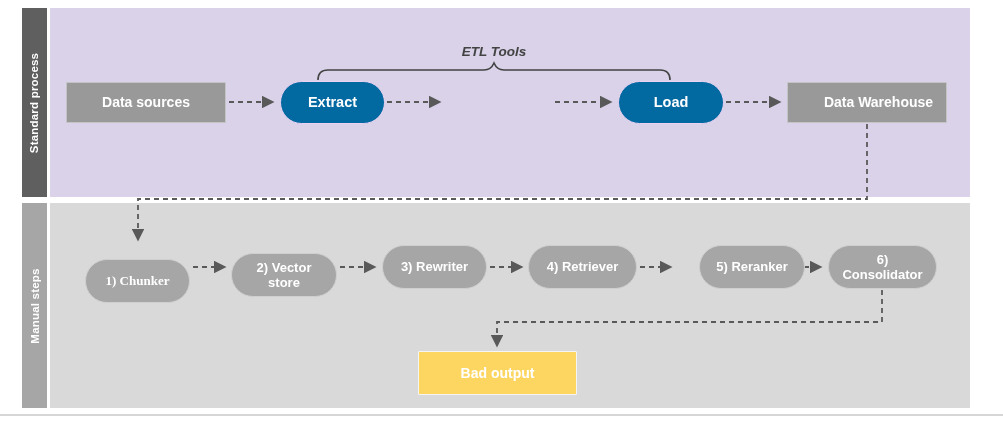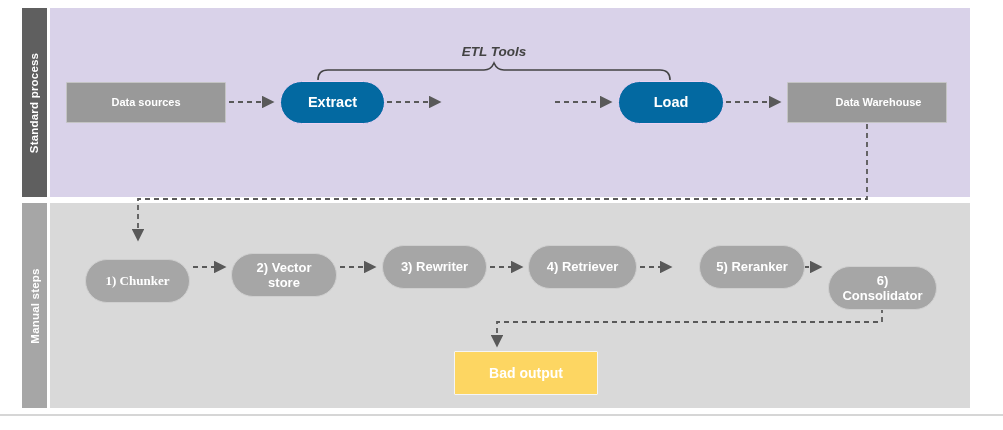"Data sources" .rect { font-size: 11px -> 14px }
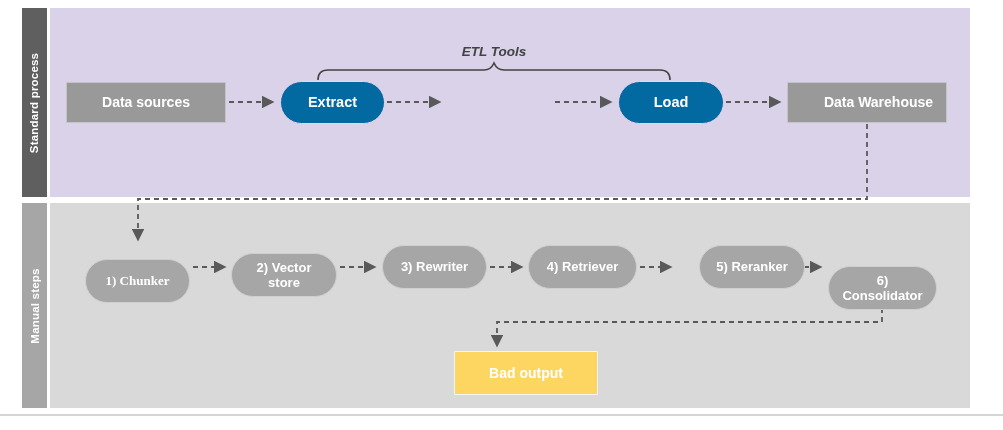"6) Consolidator" div.node { margin-top: 21px -> none }
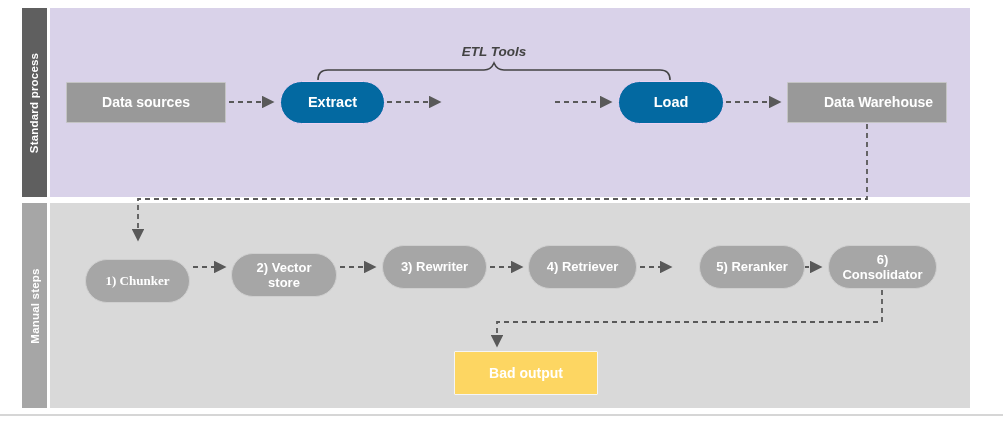"Bad output" div.node { margin-left: 36px -> none; width: 144px -> 159px }
